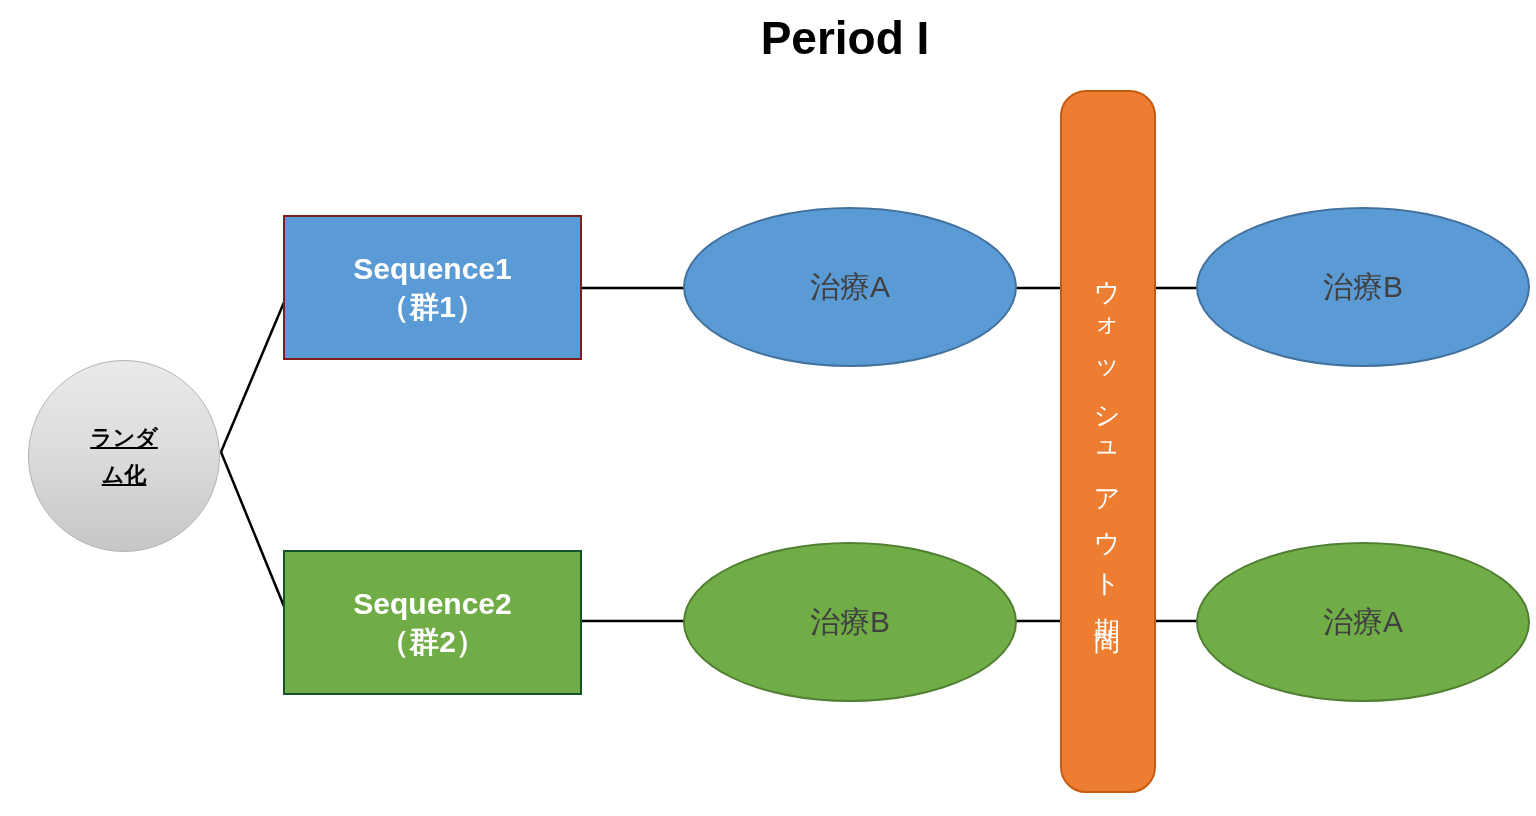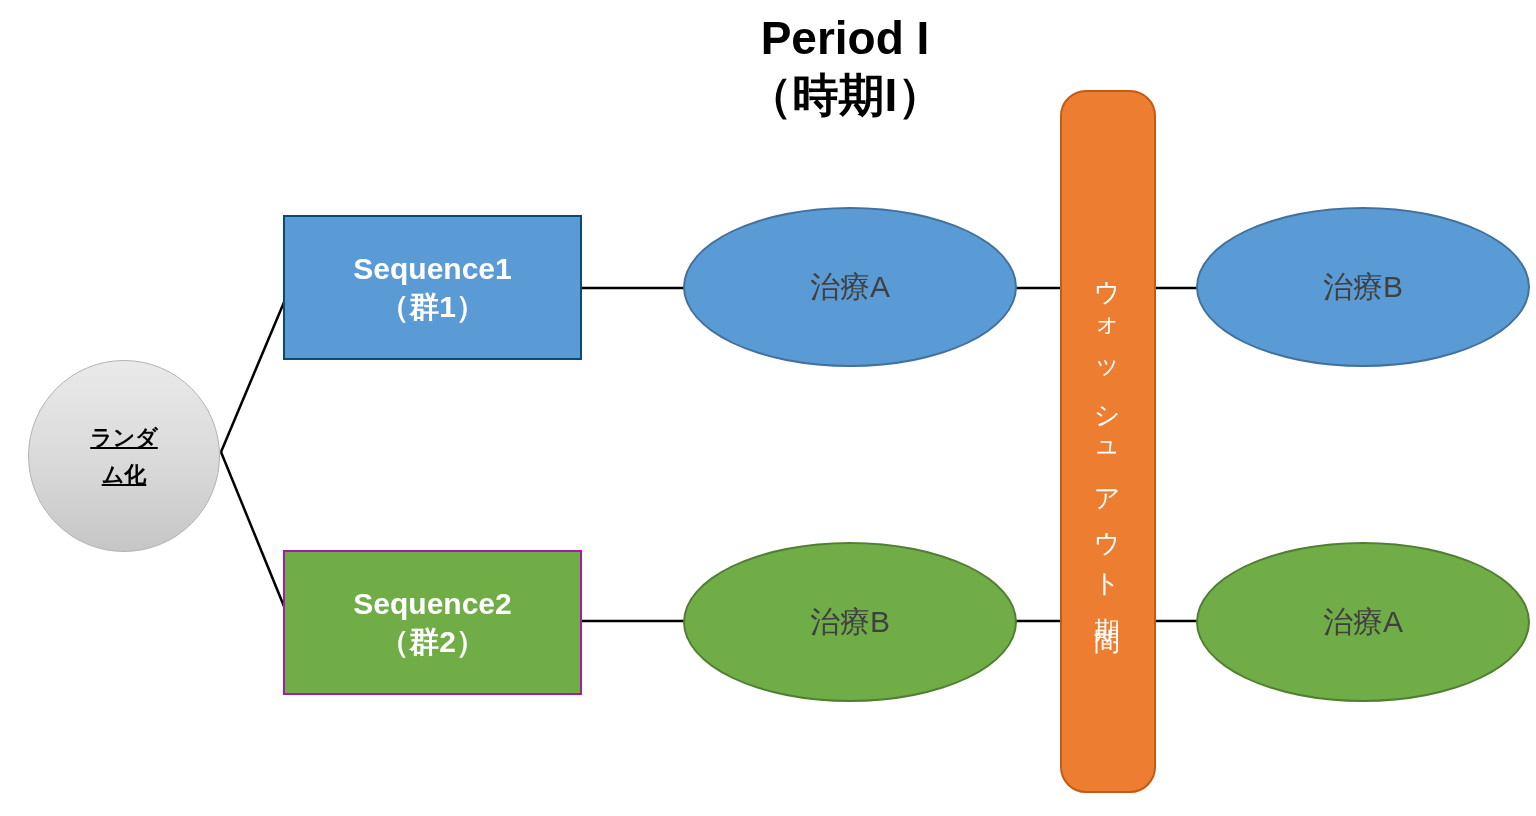"（時期I）" div { html: <div>（時期I）</div> -> none }
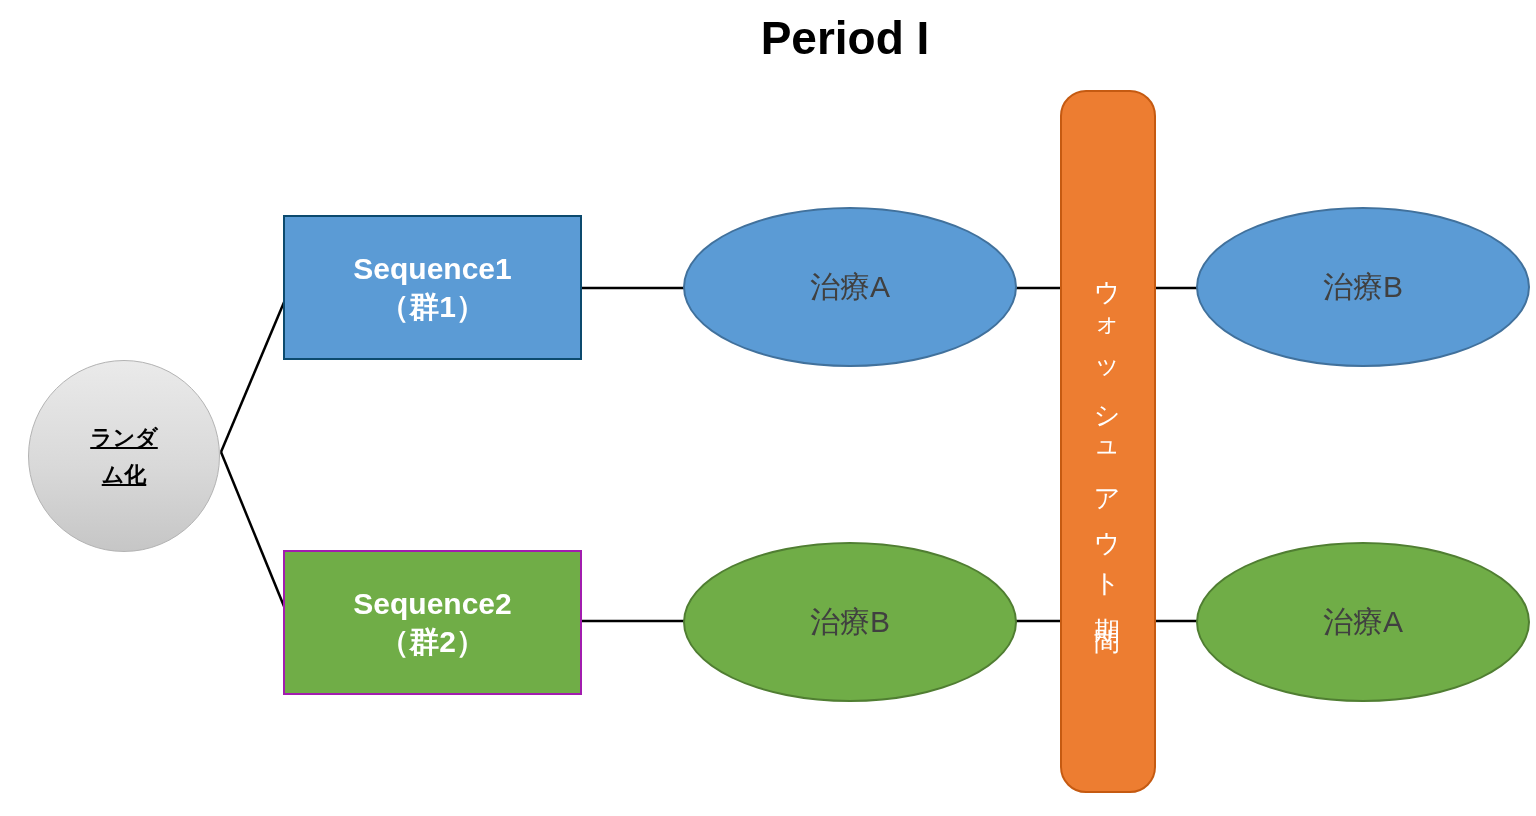"Sequence1" .seq1 { border: 2px solid #0c4a6e -> 2px solid #7f1d1d }
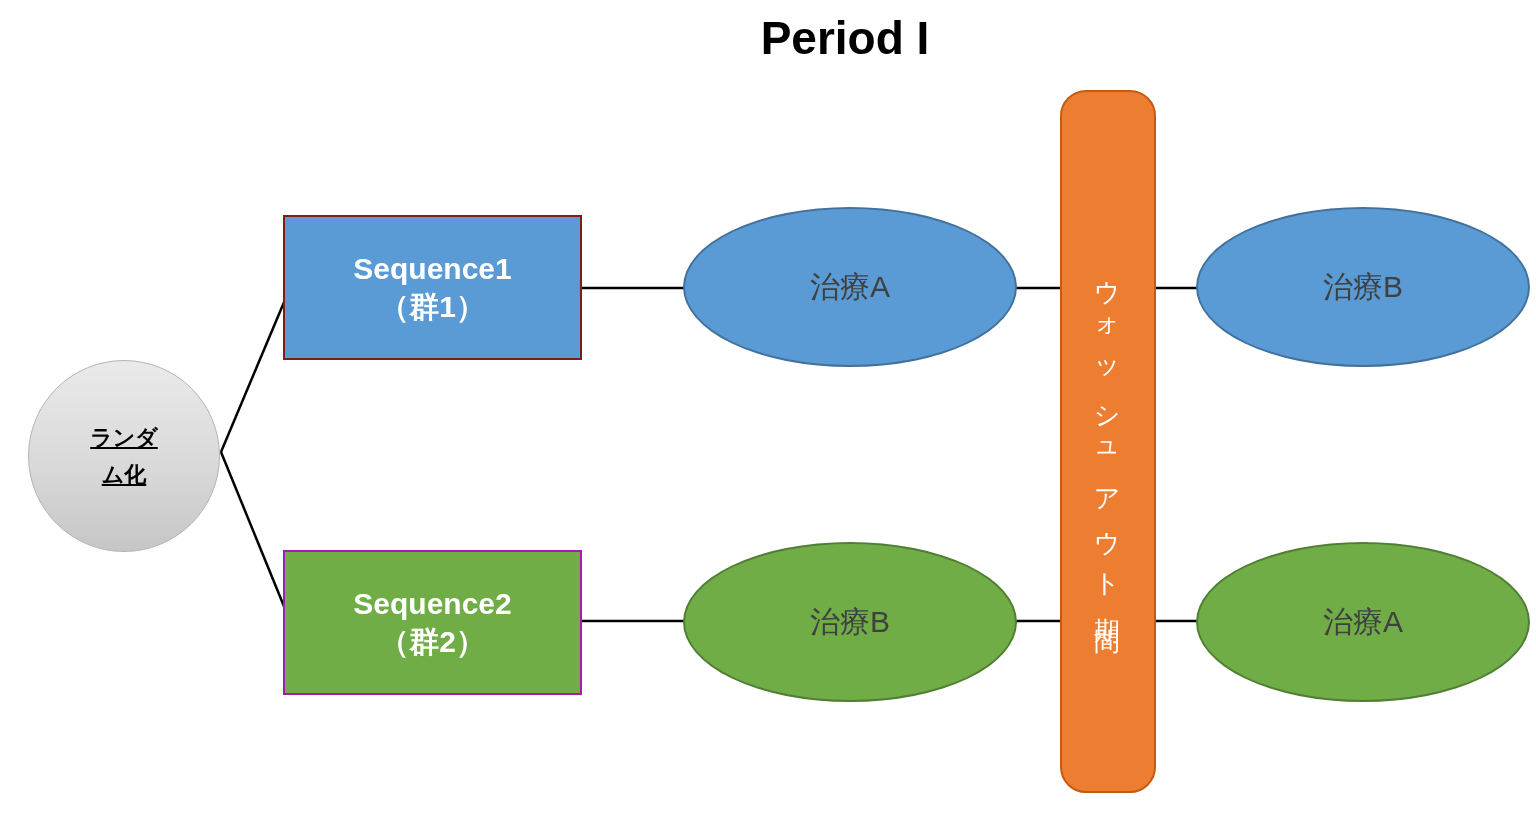"Sequence2" .seq2 { border: 2px solid #a21caf -> 2px solid #14532d }
